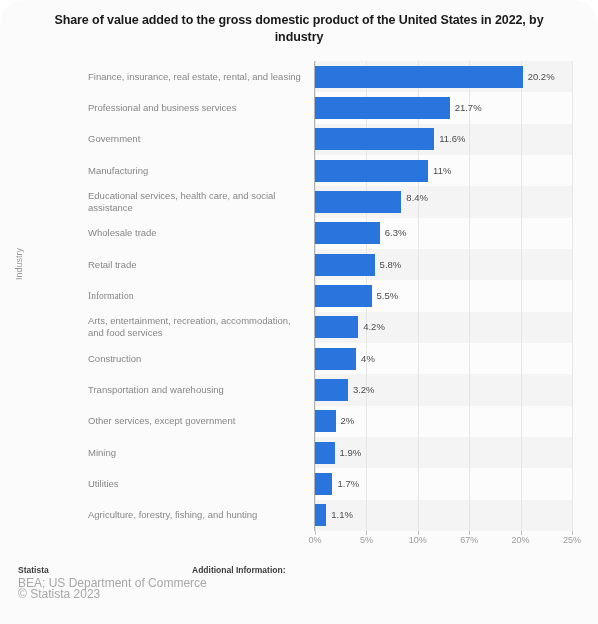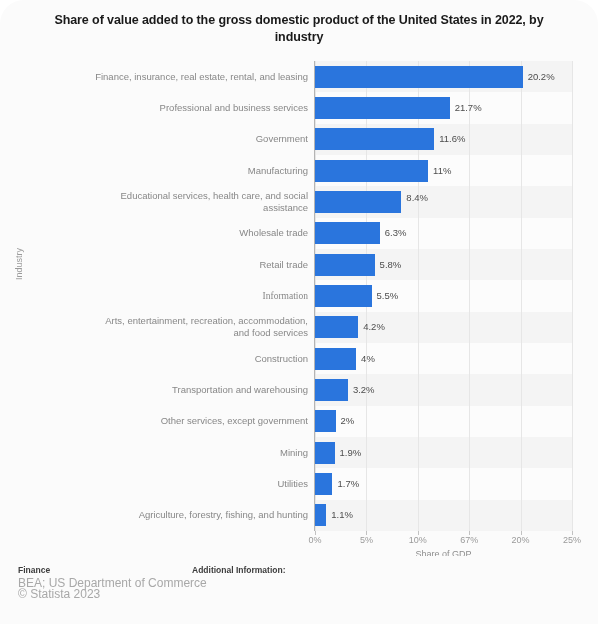"Finance, insurance, real estate, rental," .cat-label { text-align: right -> left }
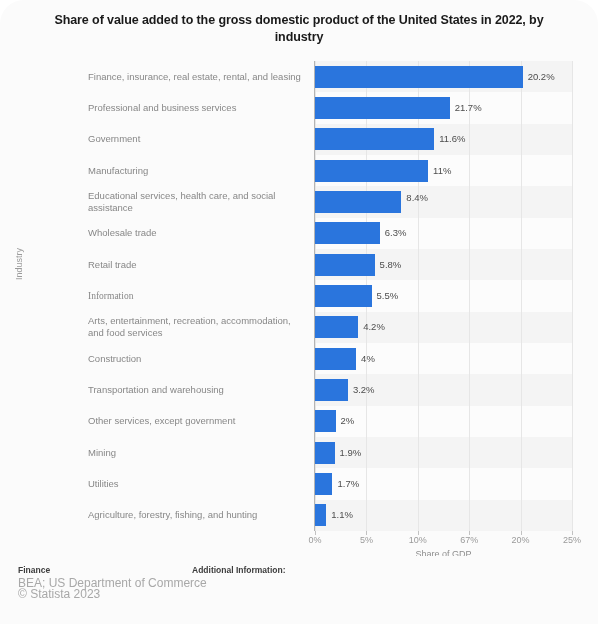"Share of GDP" div.xaxis-title { html: <div>Share of GDP</div> -> none }
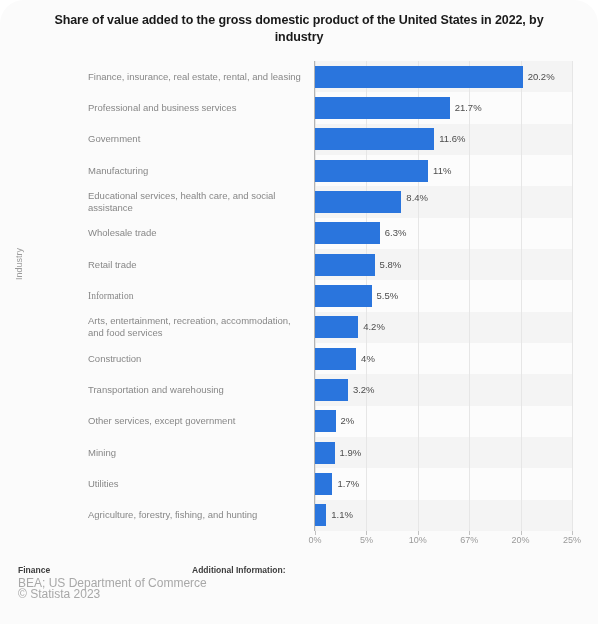"Finance" div.foot-head { text: Finance -> Statista }
